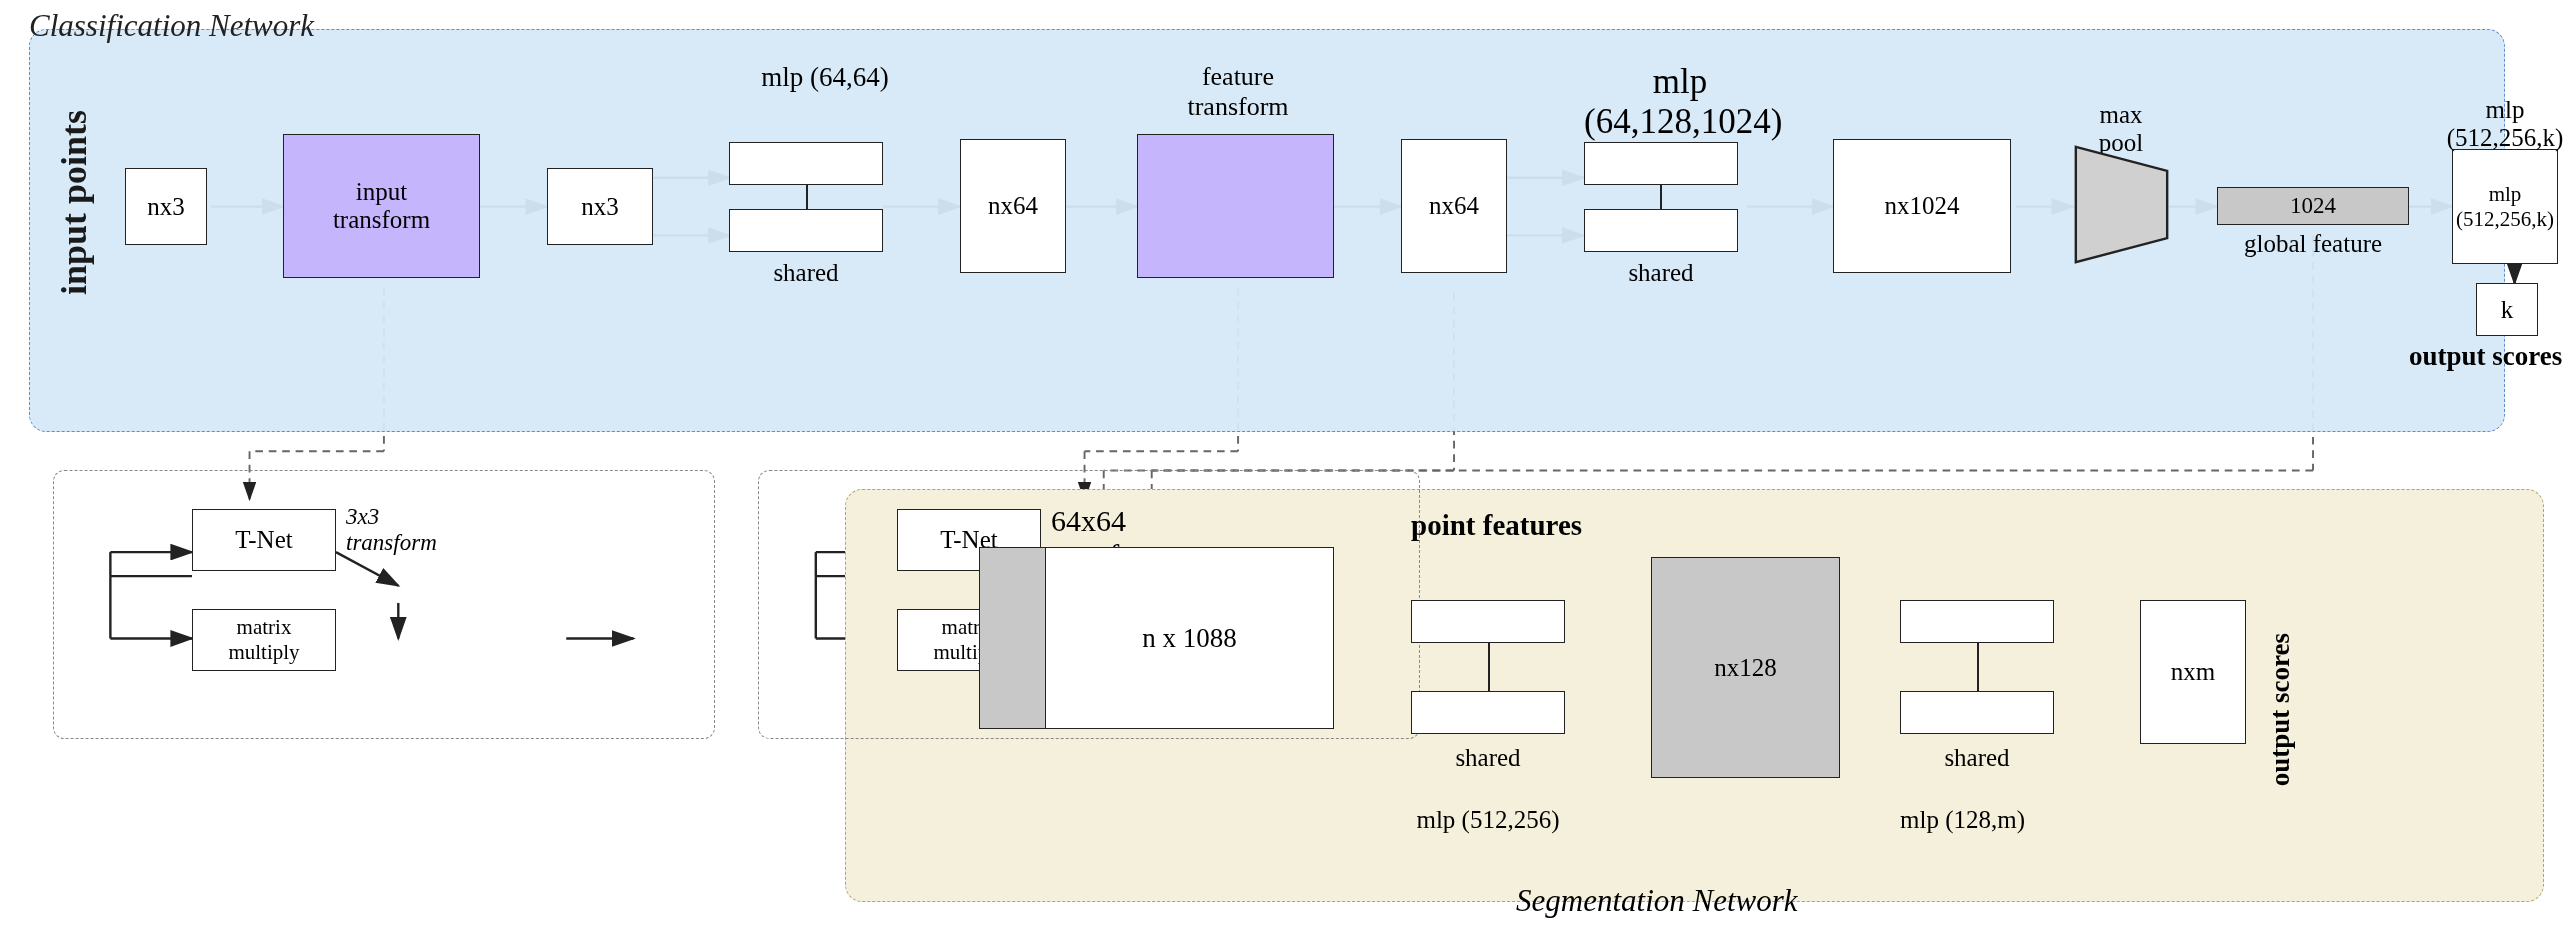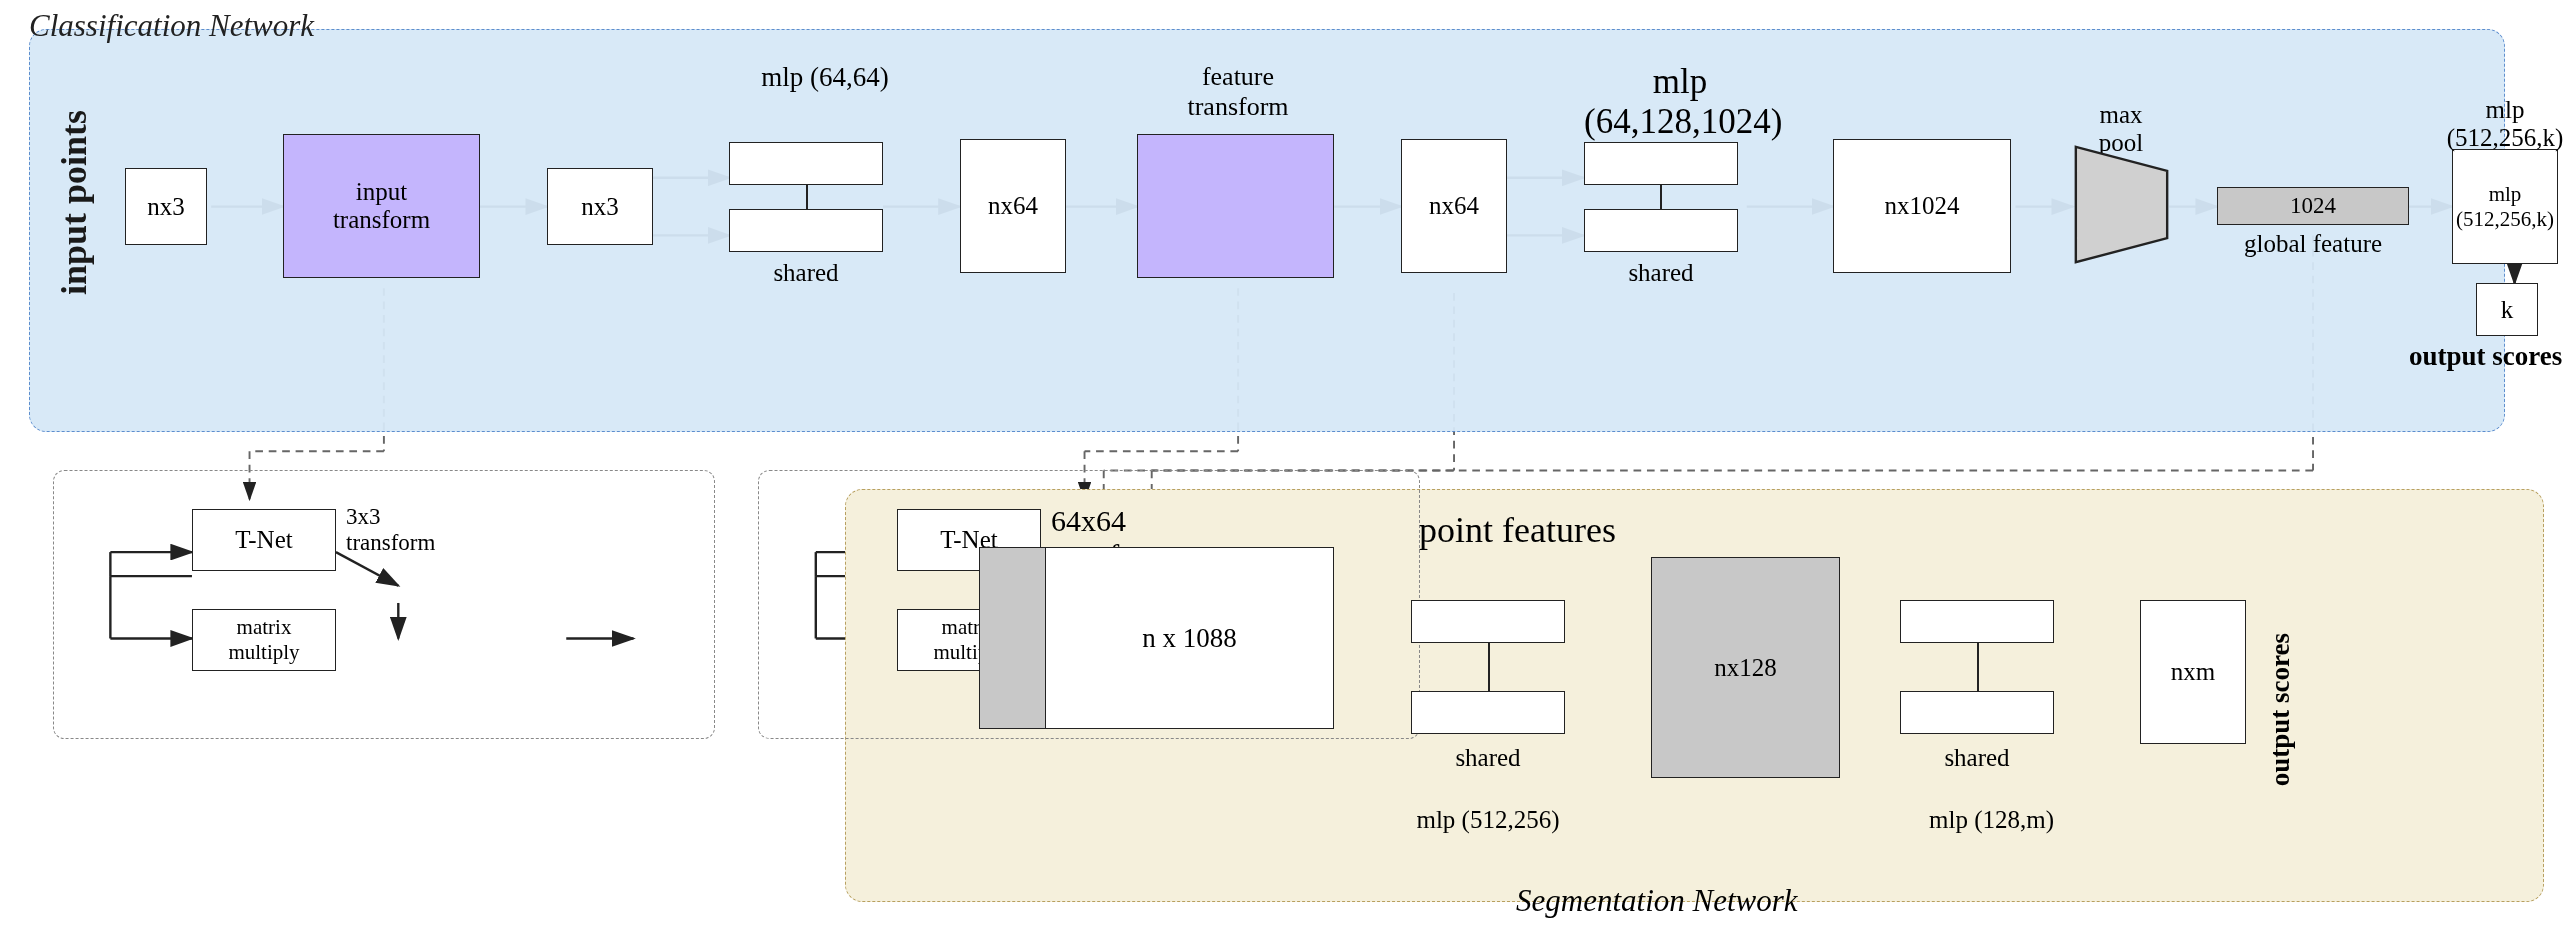"3x3" div { font-style: none -> italic }
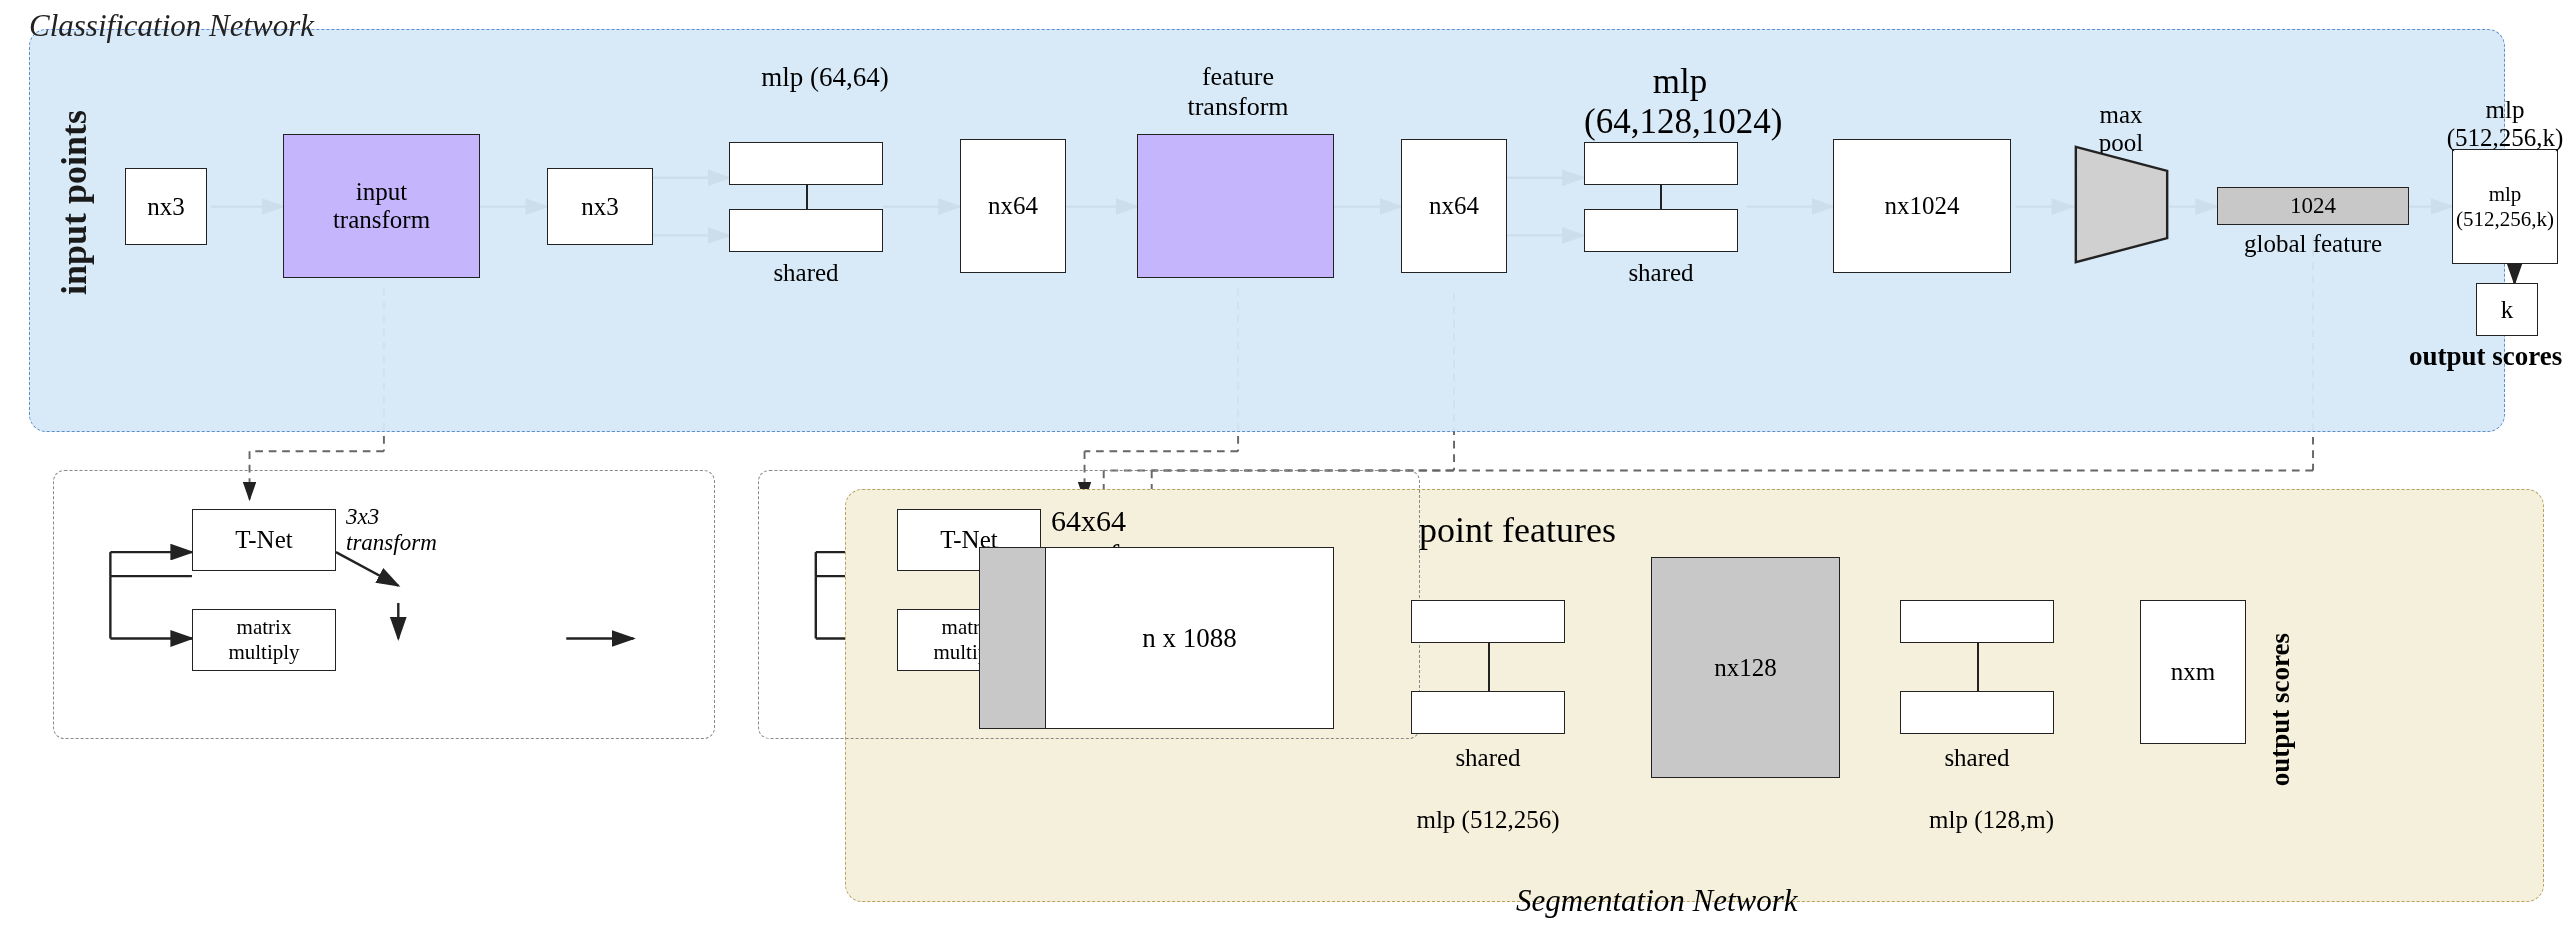"point features" div { font-size: 36px -> 29px; font-weight: normal -> bold; margin-left: 8px -> none }
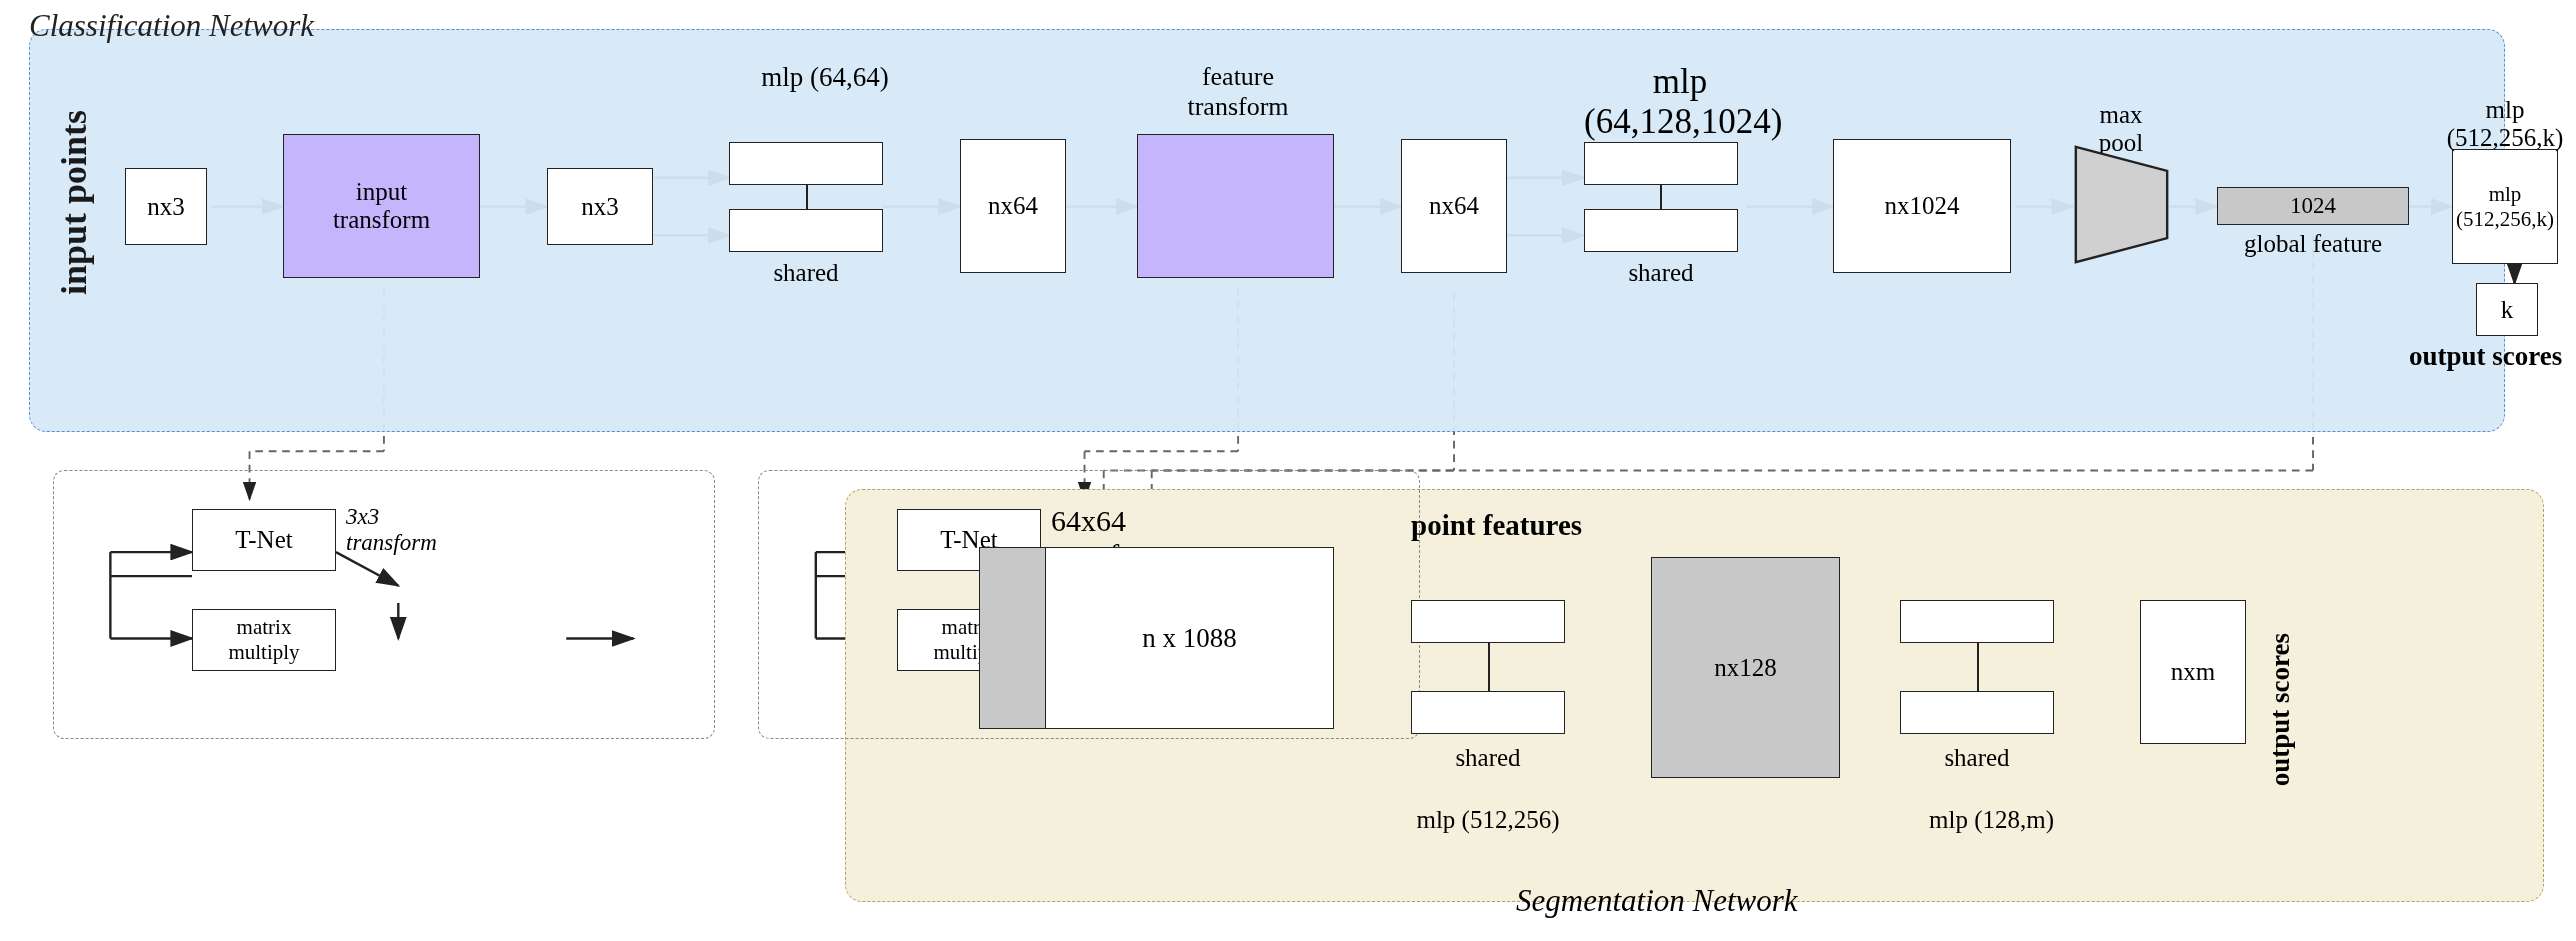"mlp (128,m)" div { text-align: right -> left }
